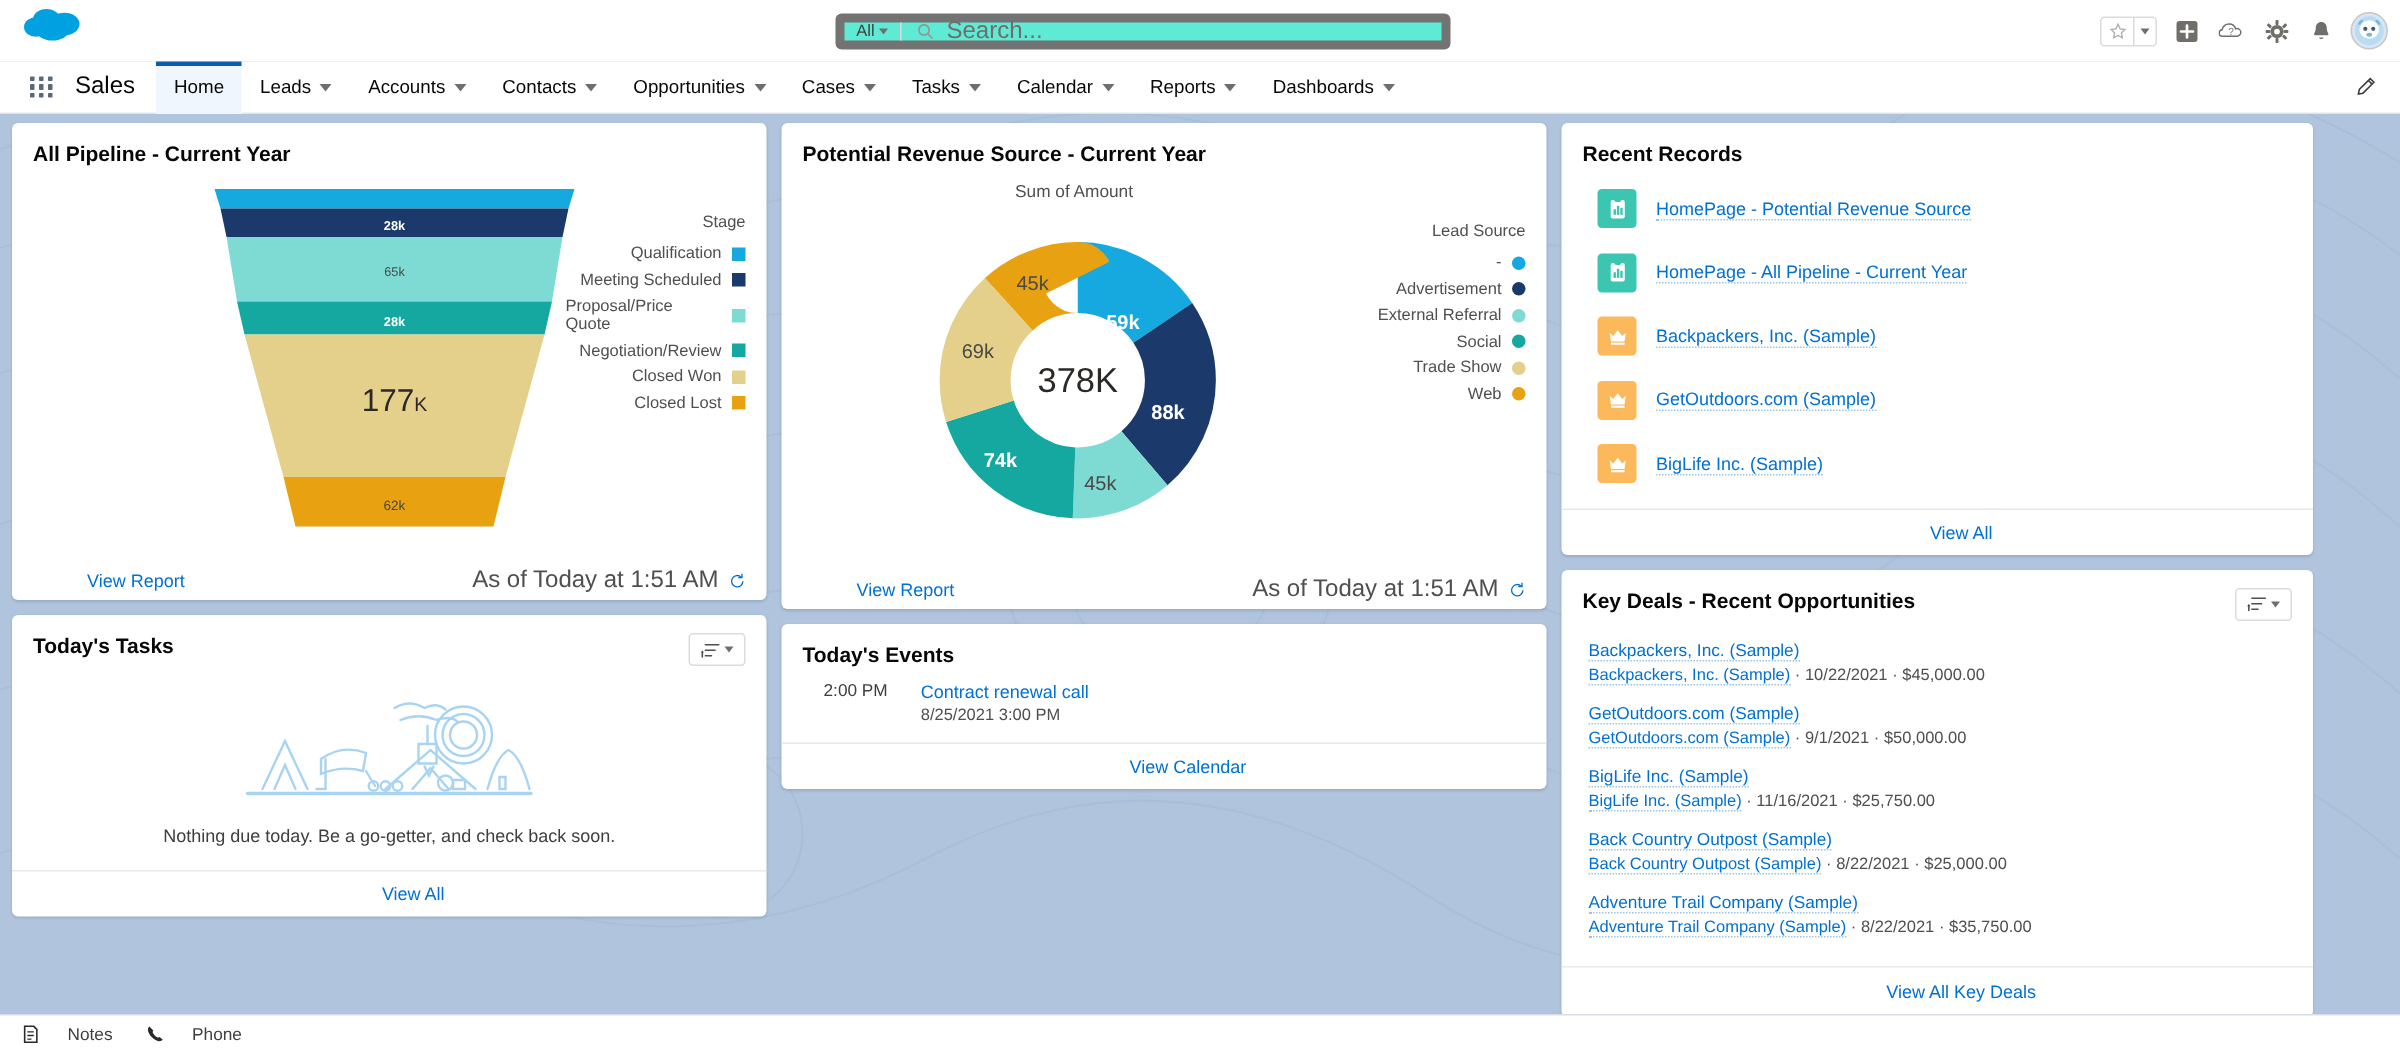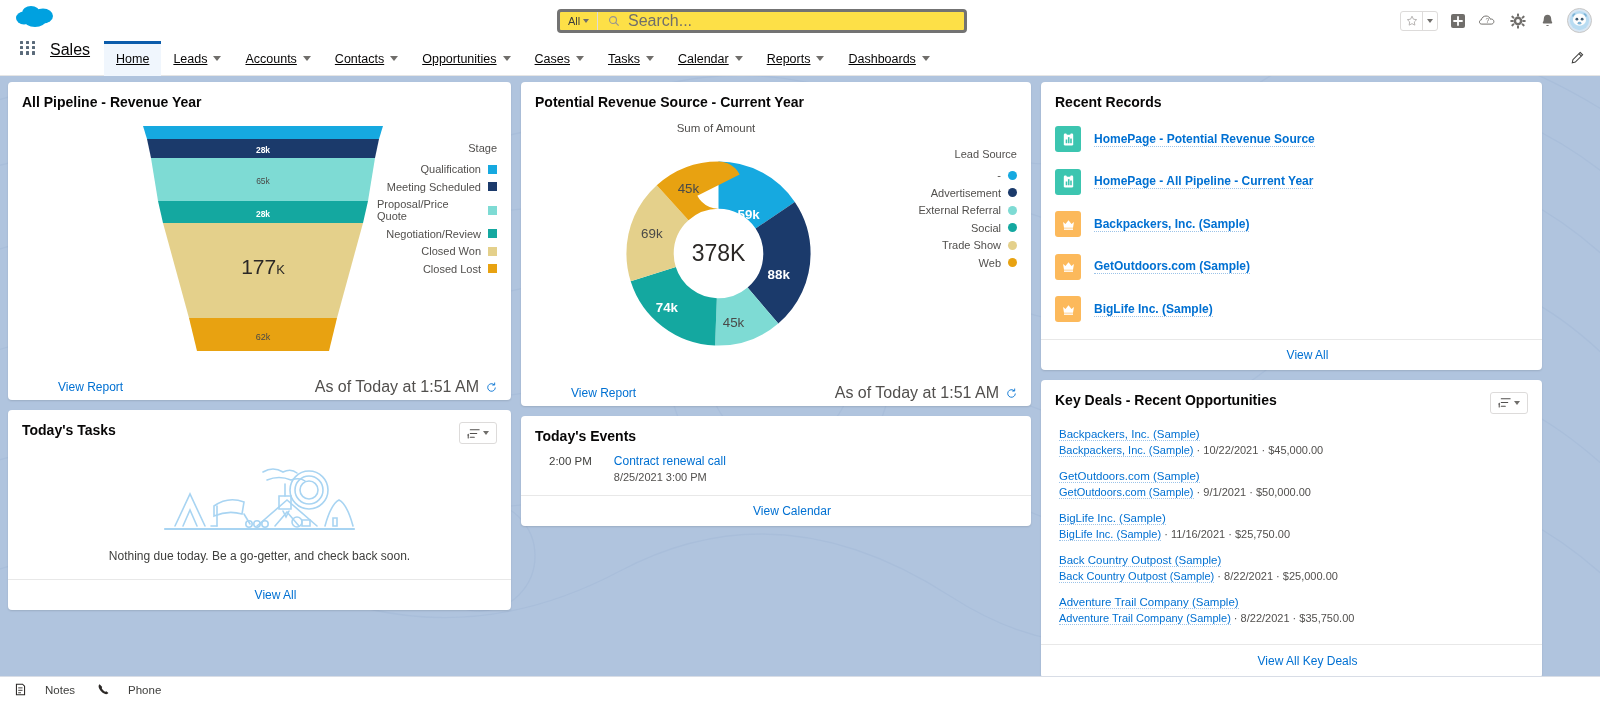"All" .search-wrap { background: #fde047 -> #5eead4; border: 3px solid #737373 -> 6px solid #737373 }
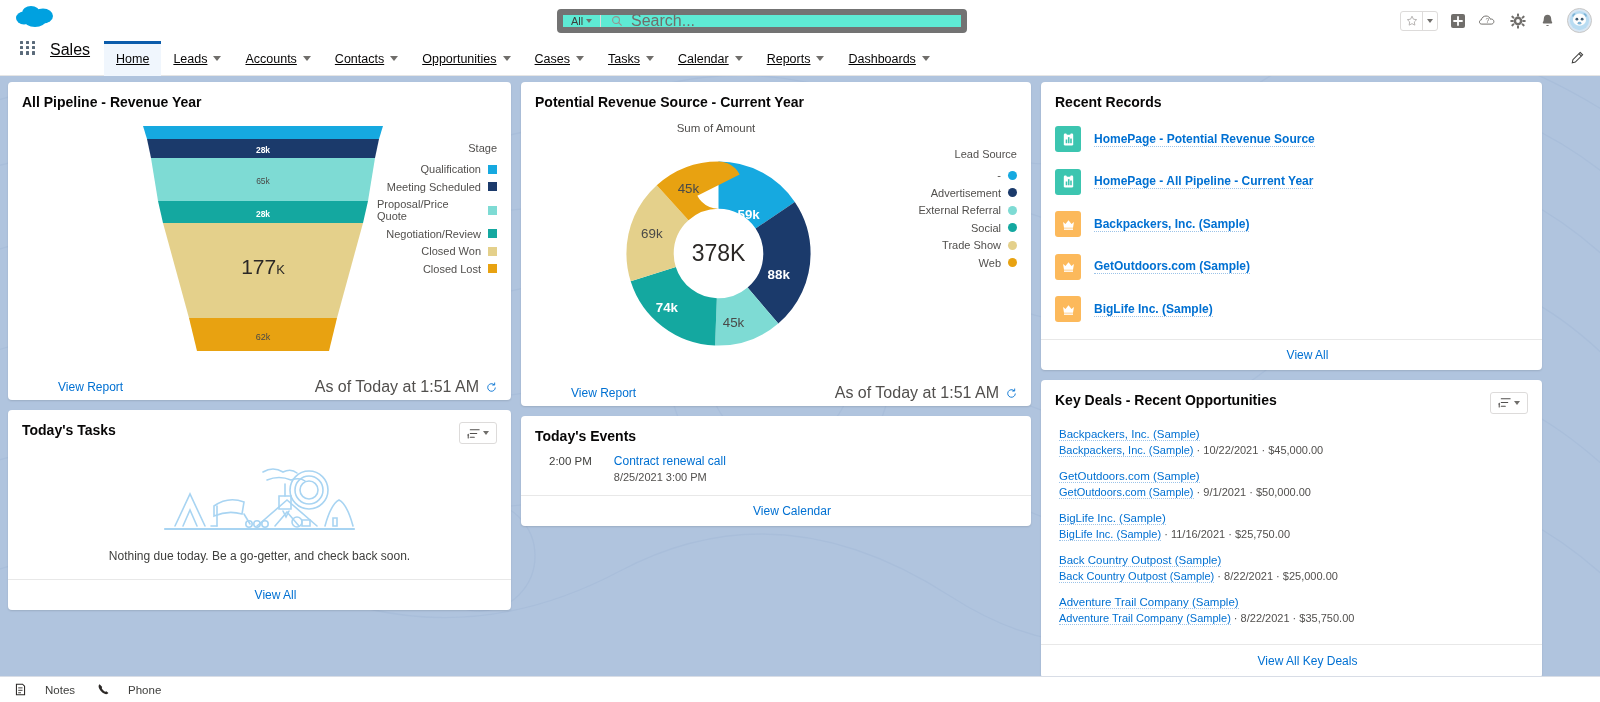"Sales" .nav-bar { align-items: flex-start -> center; text-decoration: underline -> none }
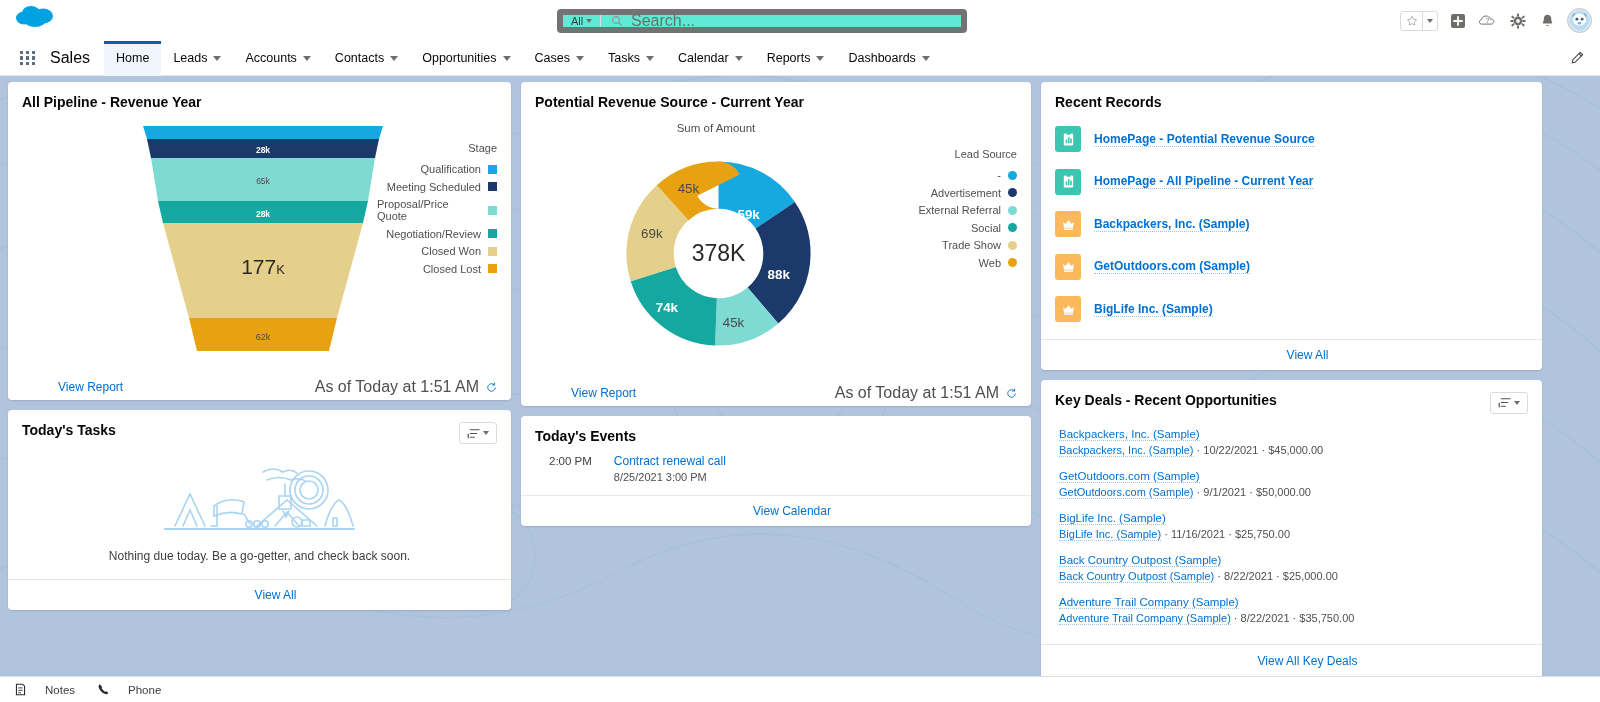"All Pipeline - Revenue Year" div.card-title { text: Revenue -> Current }
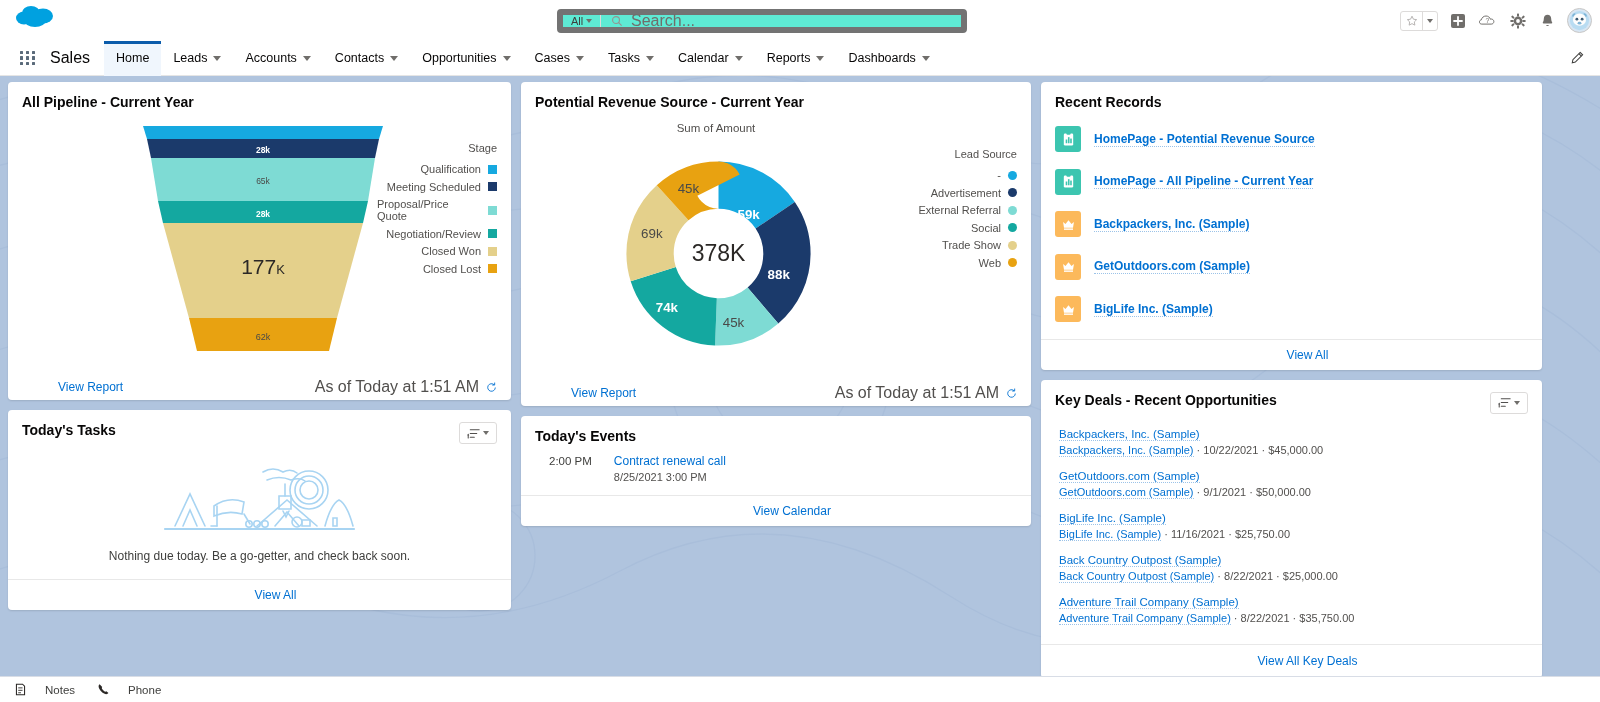"HomePage - Potential Revenue Source" .rec-list { font-weight: bold -> none; padding: 2px 14px 8px 14px -> 2px 14px 8px 24px }
